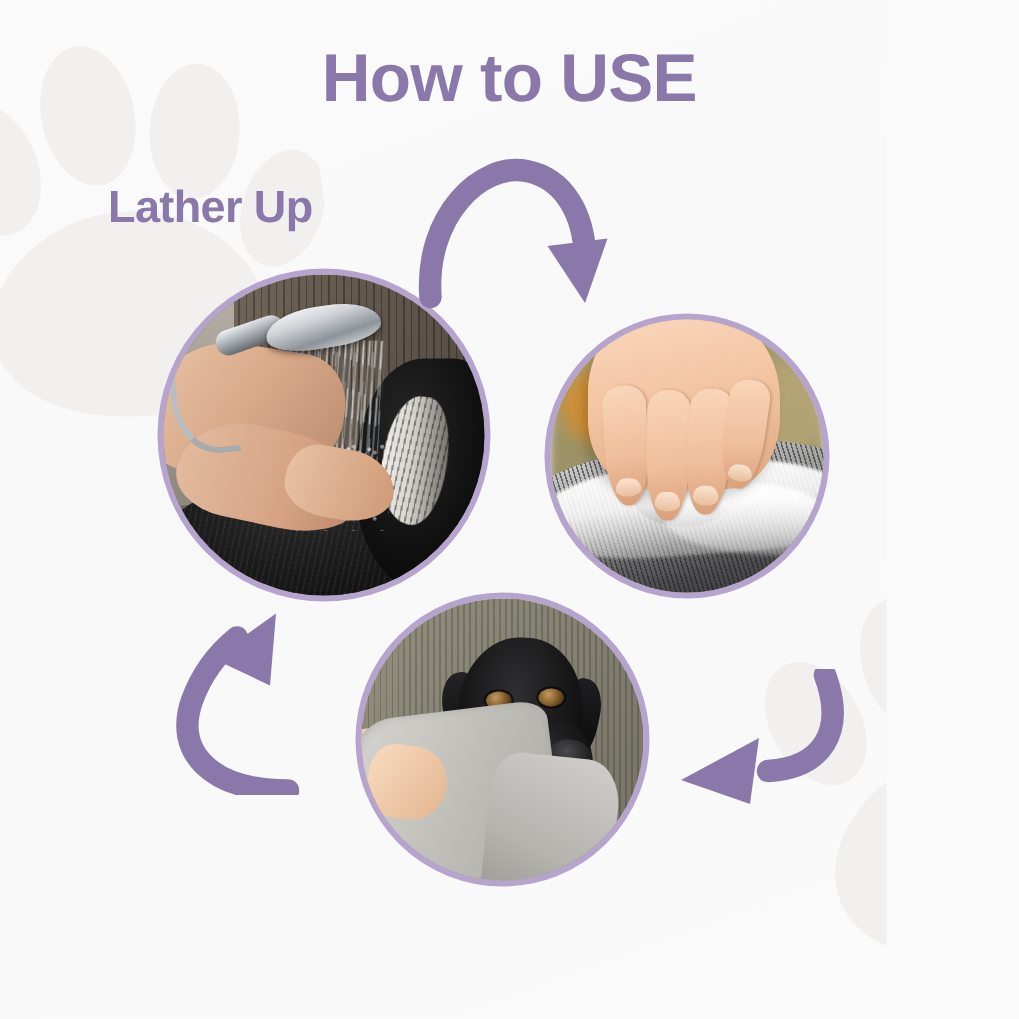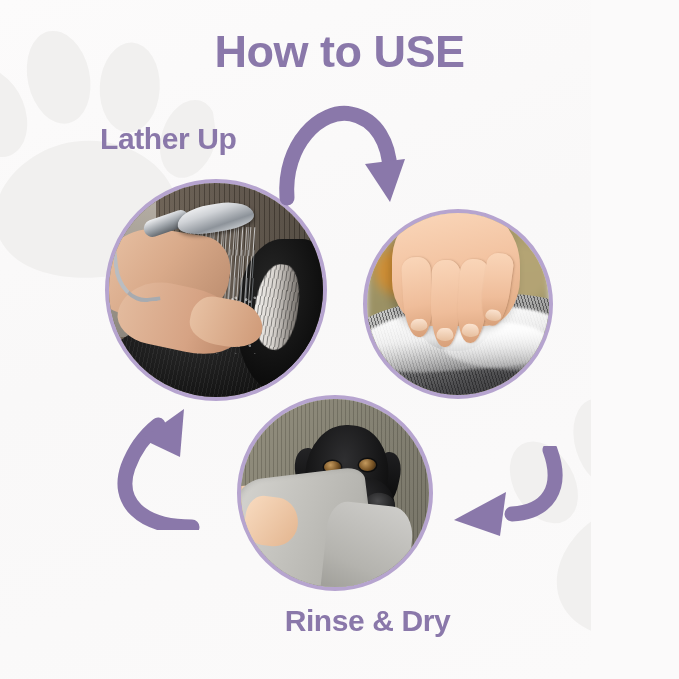"Lather Up" .label { margin-left: 28px -> none }
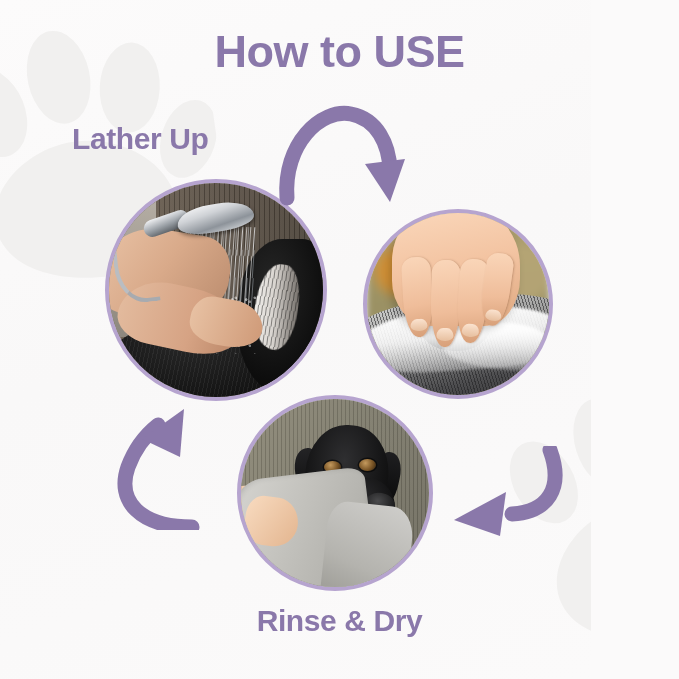"Rinse & Dry" div.label { html: <div>Rinse &amp; Dry</div> -> none }
